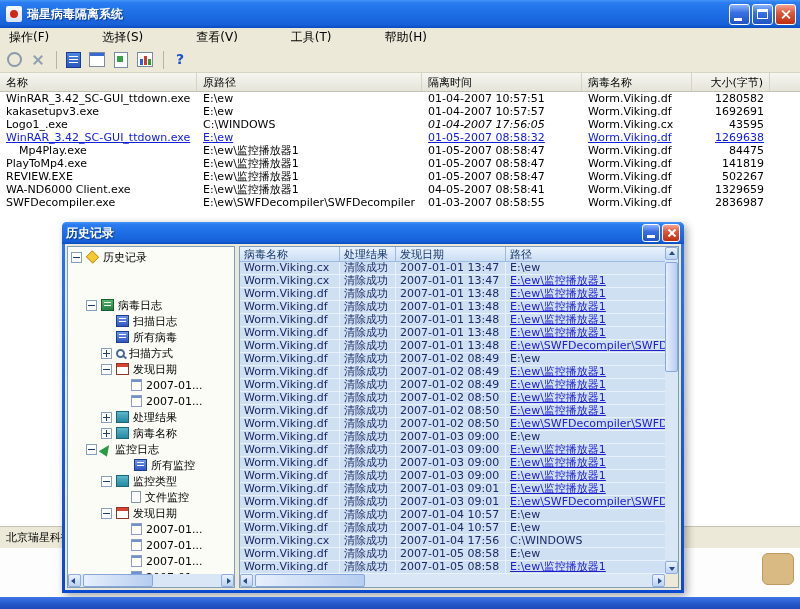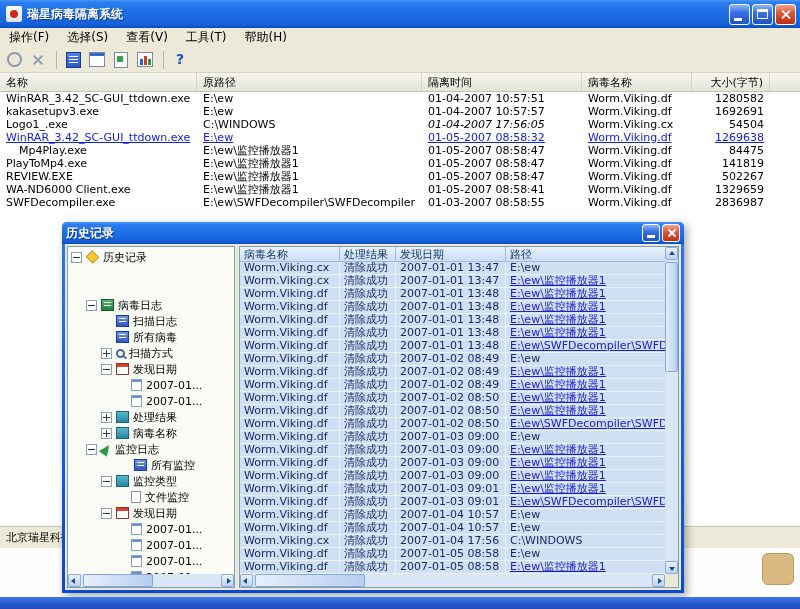"操作(F)" .menubar { gap: none -> 35px }
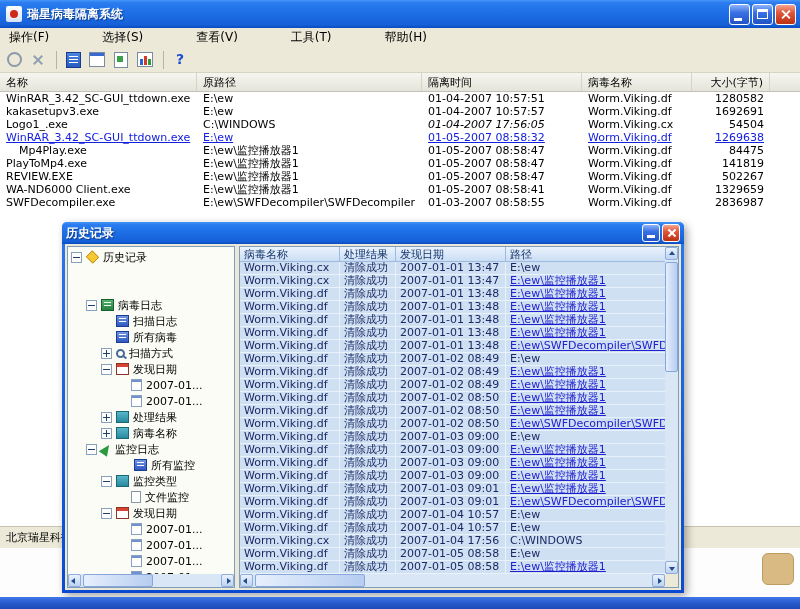"54504" span.lv-cell { text: 54504 -> 43595 }
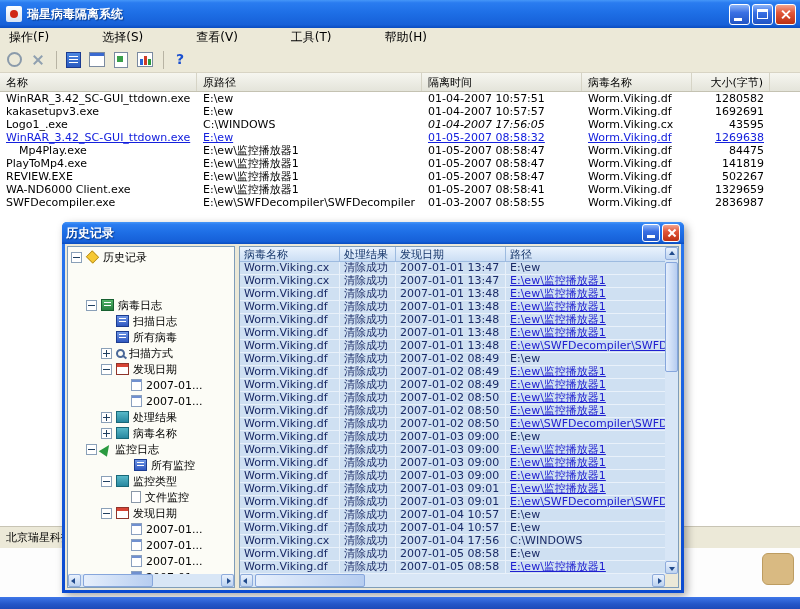"01-05-2007 08:58:41" span.lv-cell { text: 01-05-2007 -> 04-05-2007 }
